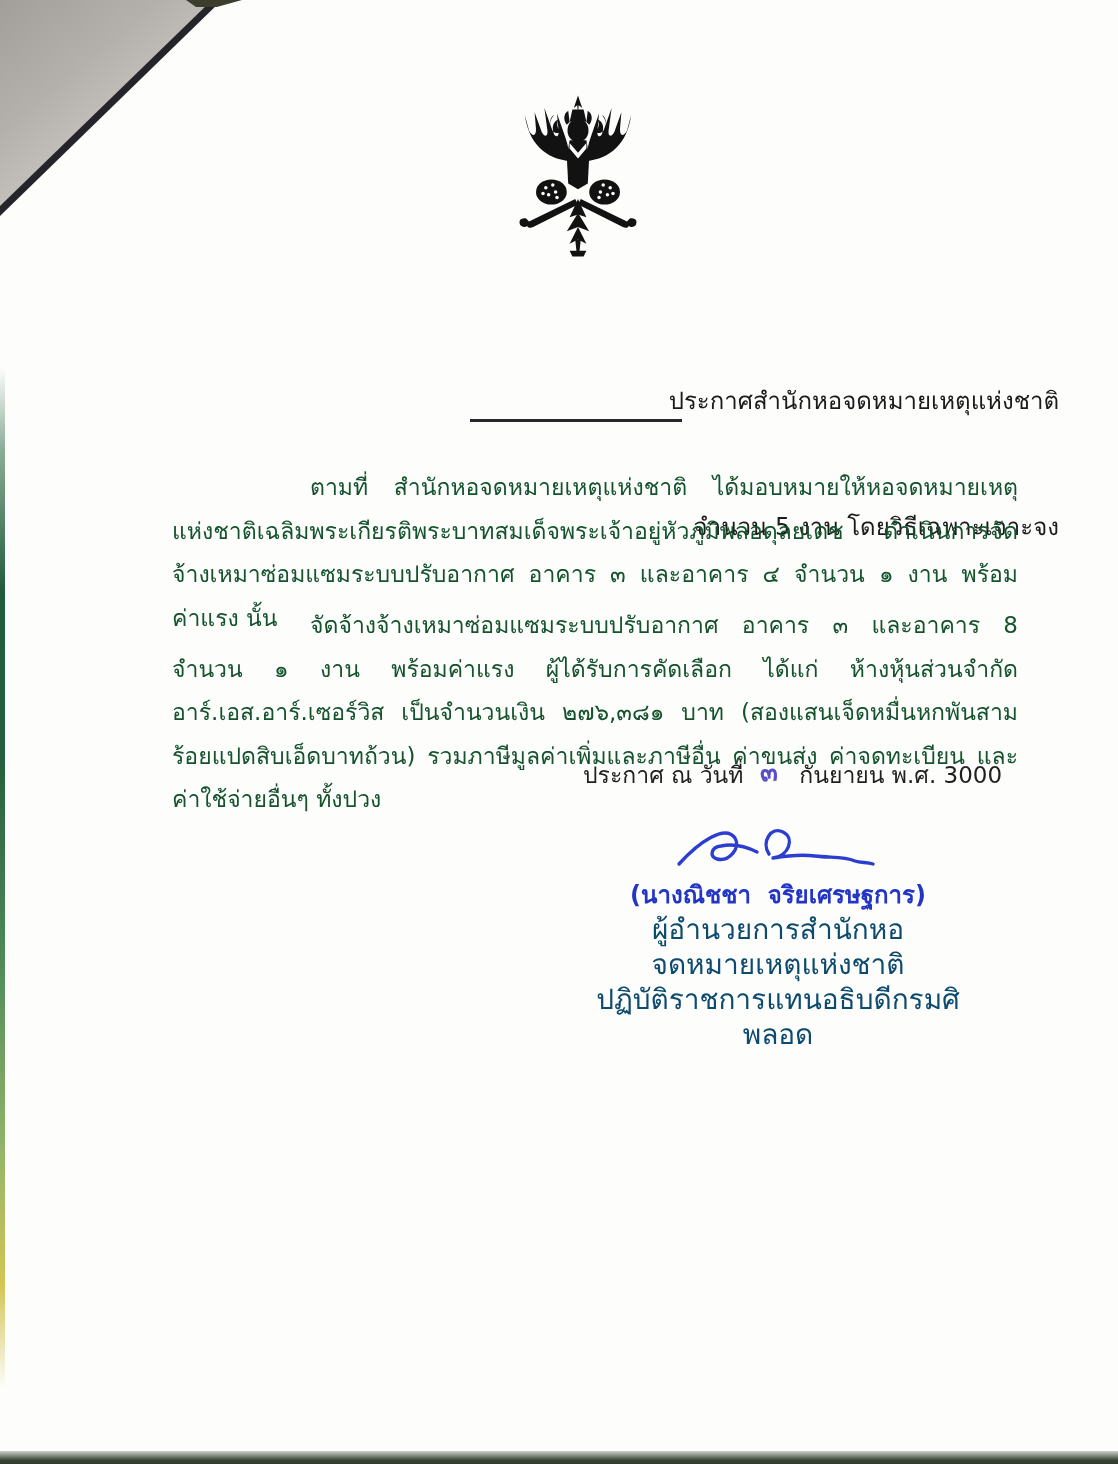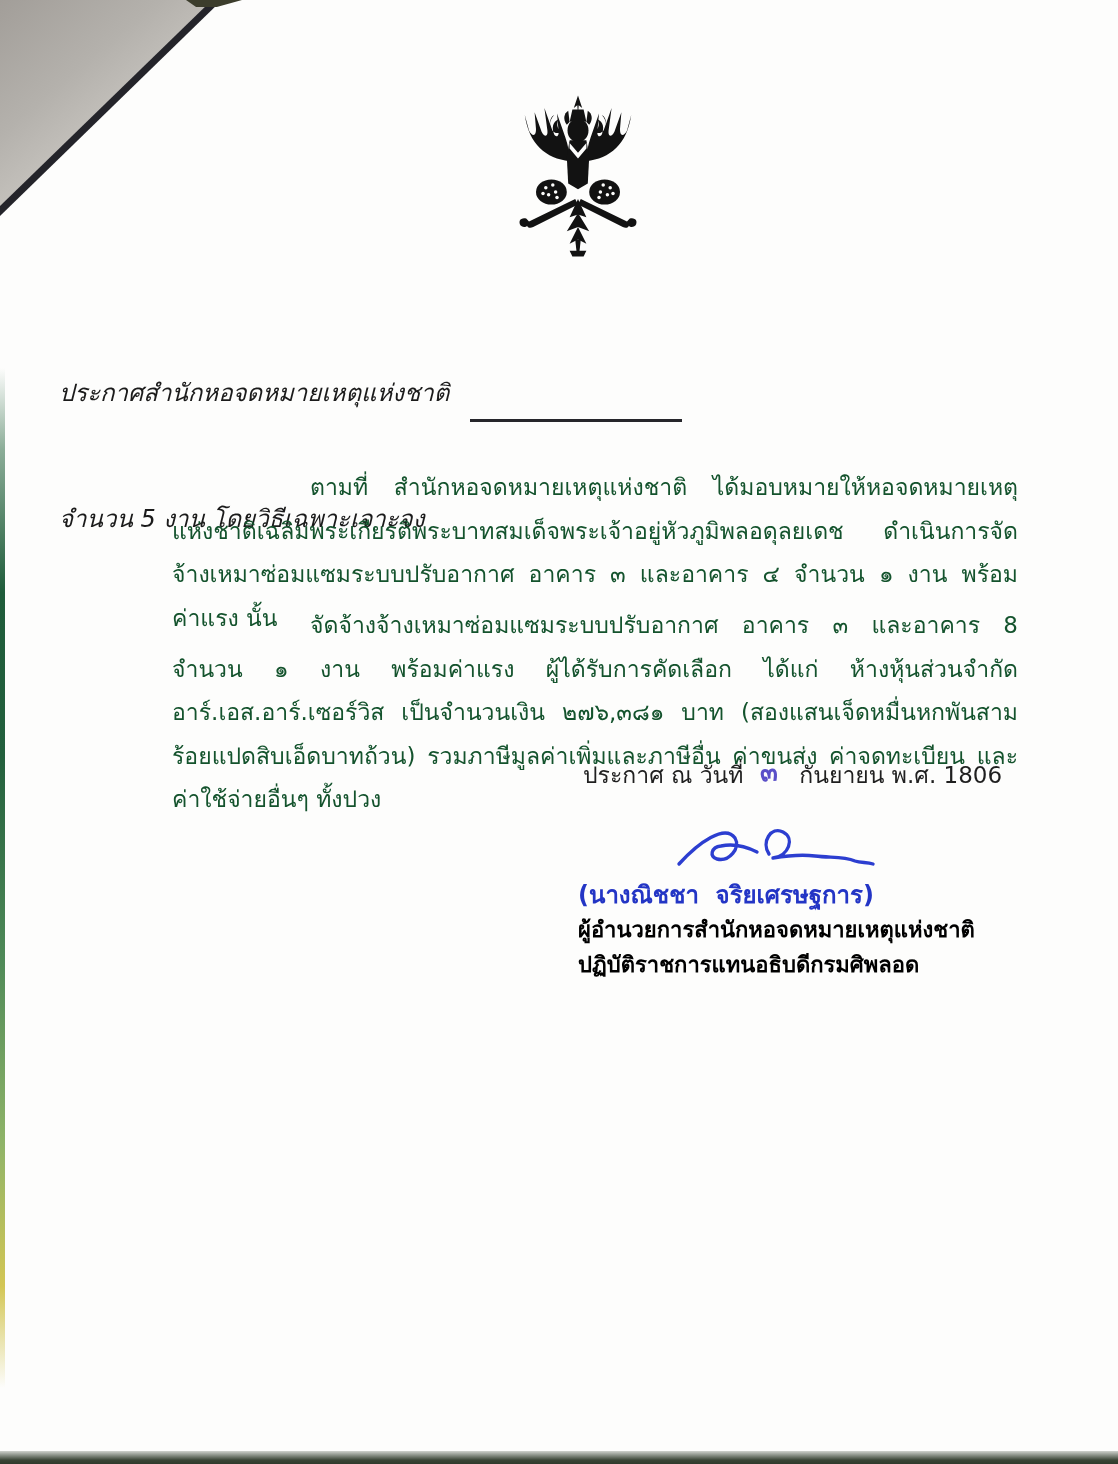"ประกาศสำนักหอจดหมายเหตุแห่งชาติ" .title-block { font-style: italic -> none; text-align: left -> right; top: 288px -> 296px }
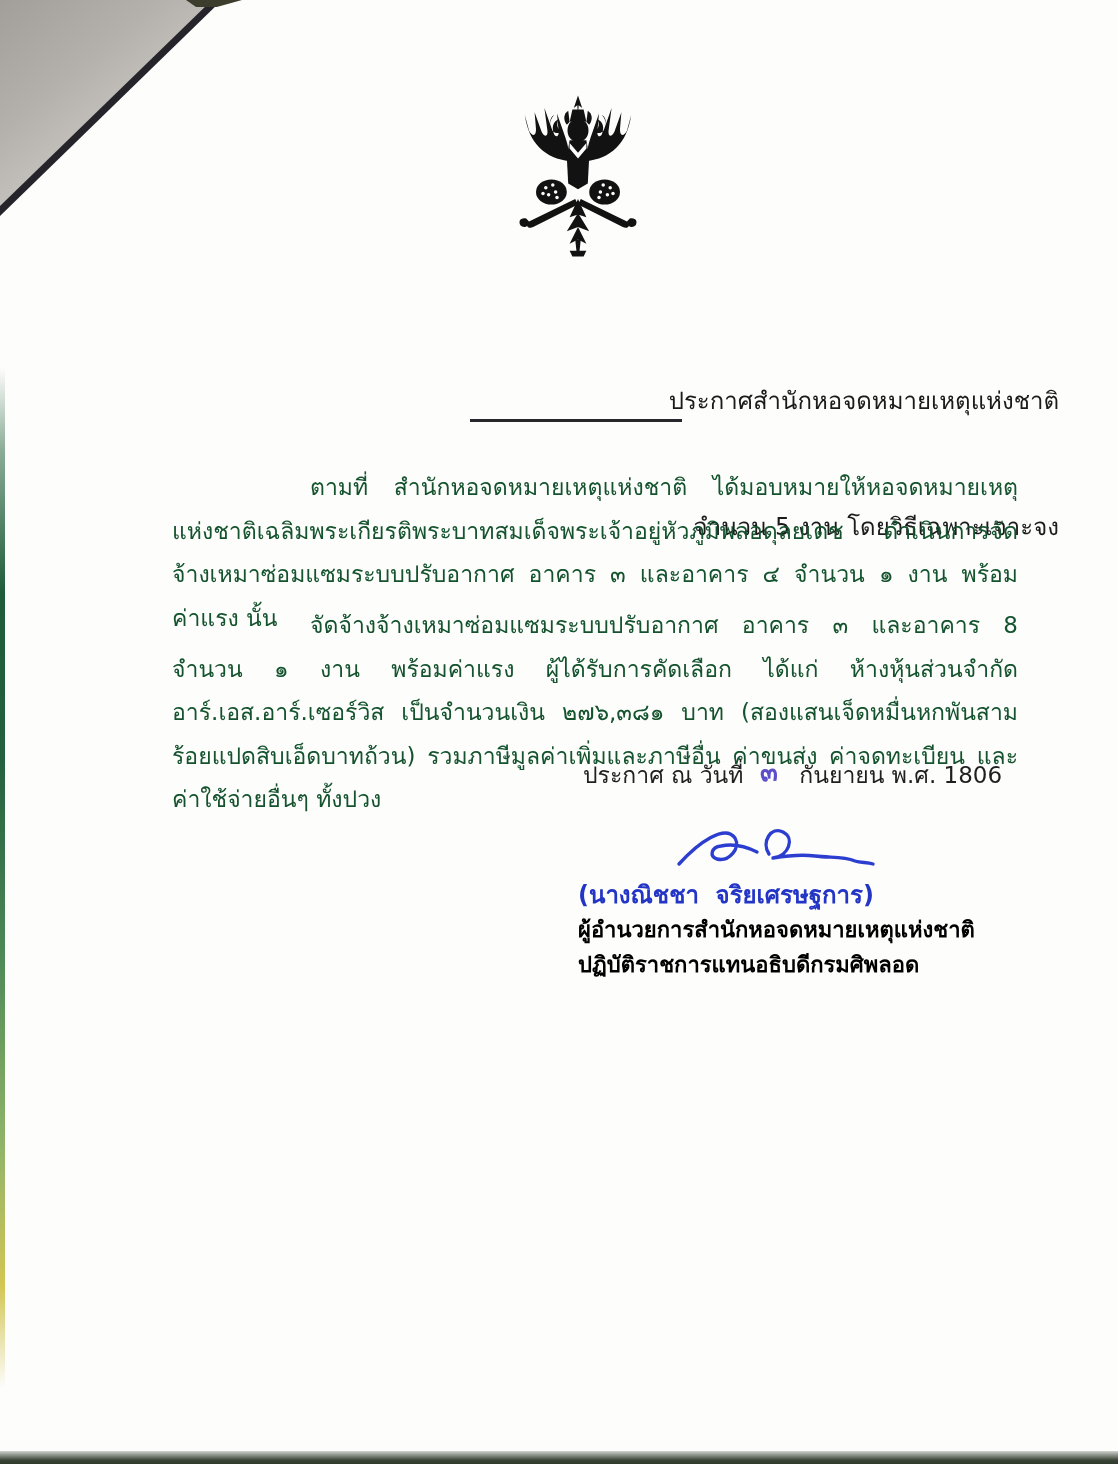"กันยายน พ.ศ. 1806" span { text: 1806 -> 3000 }
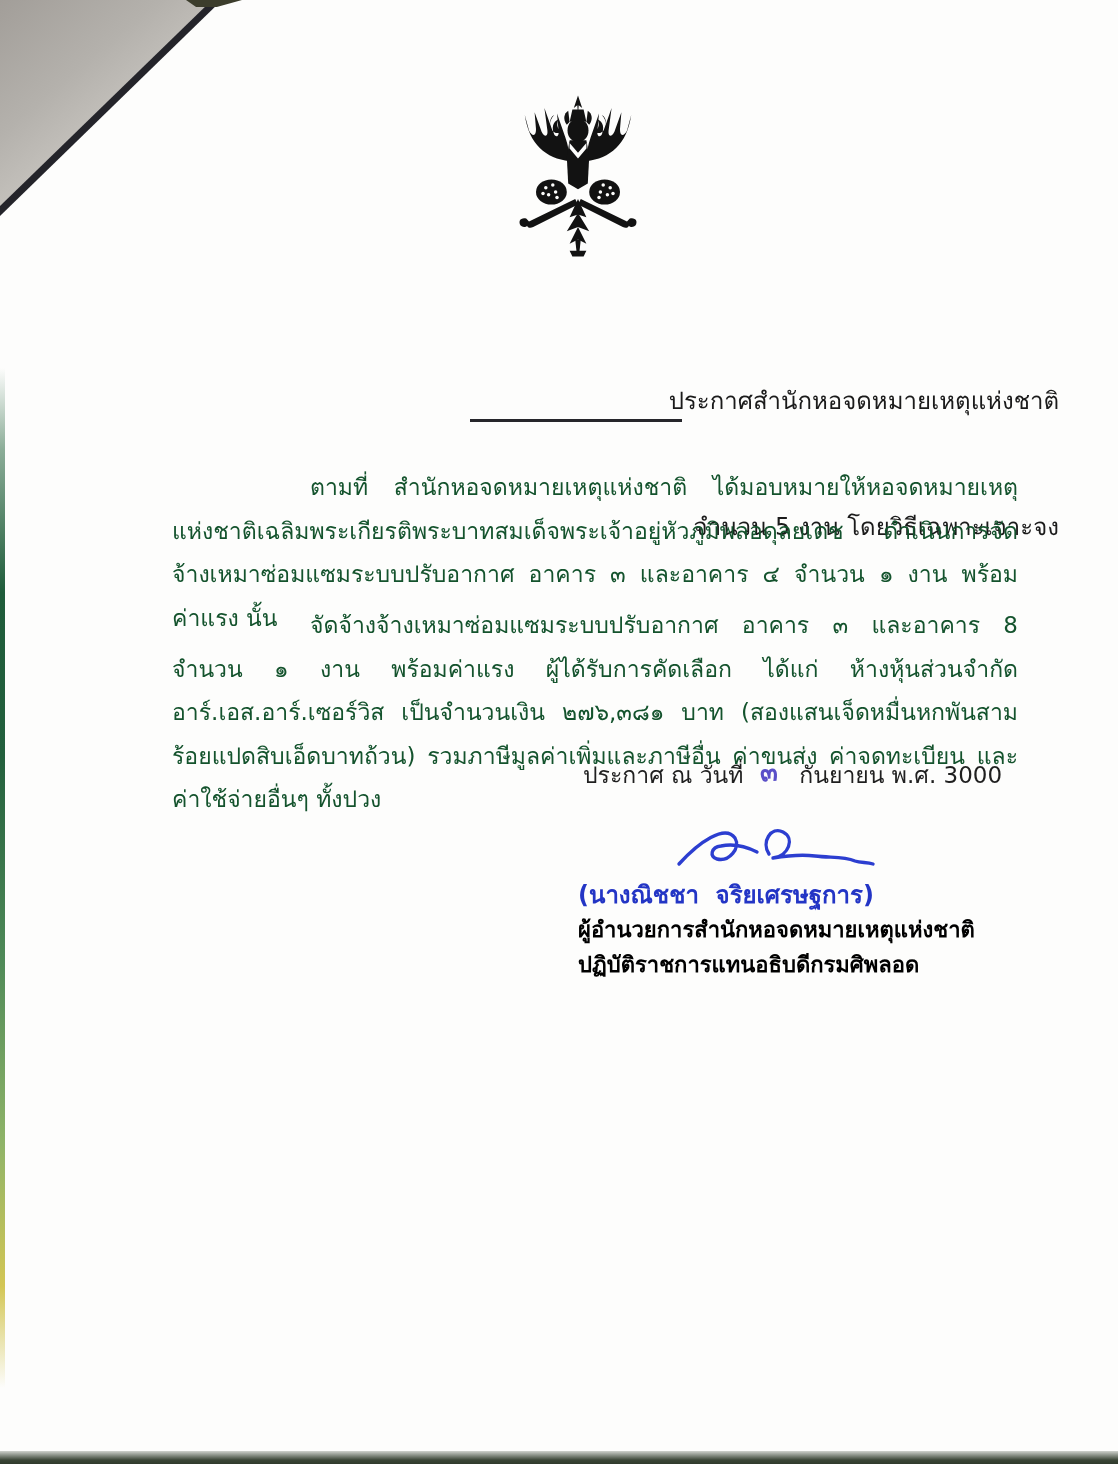"(นางณิชชา จริยเศรษฐการ)" .sig-block { text-align: none -> center }
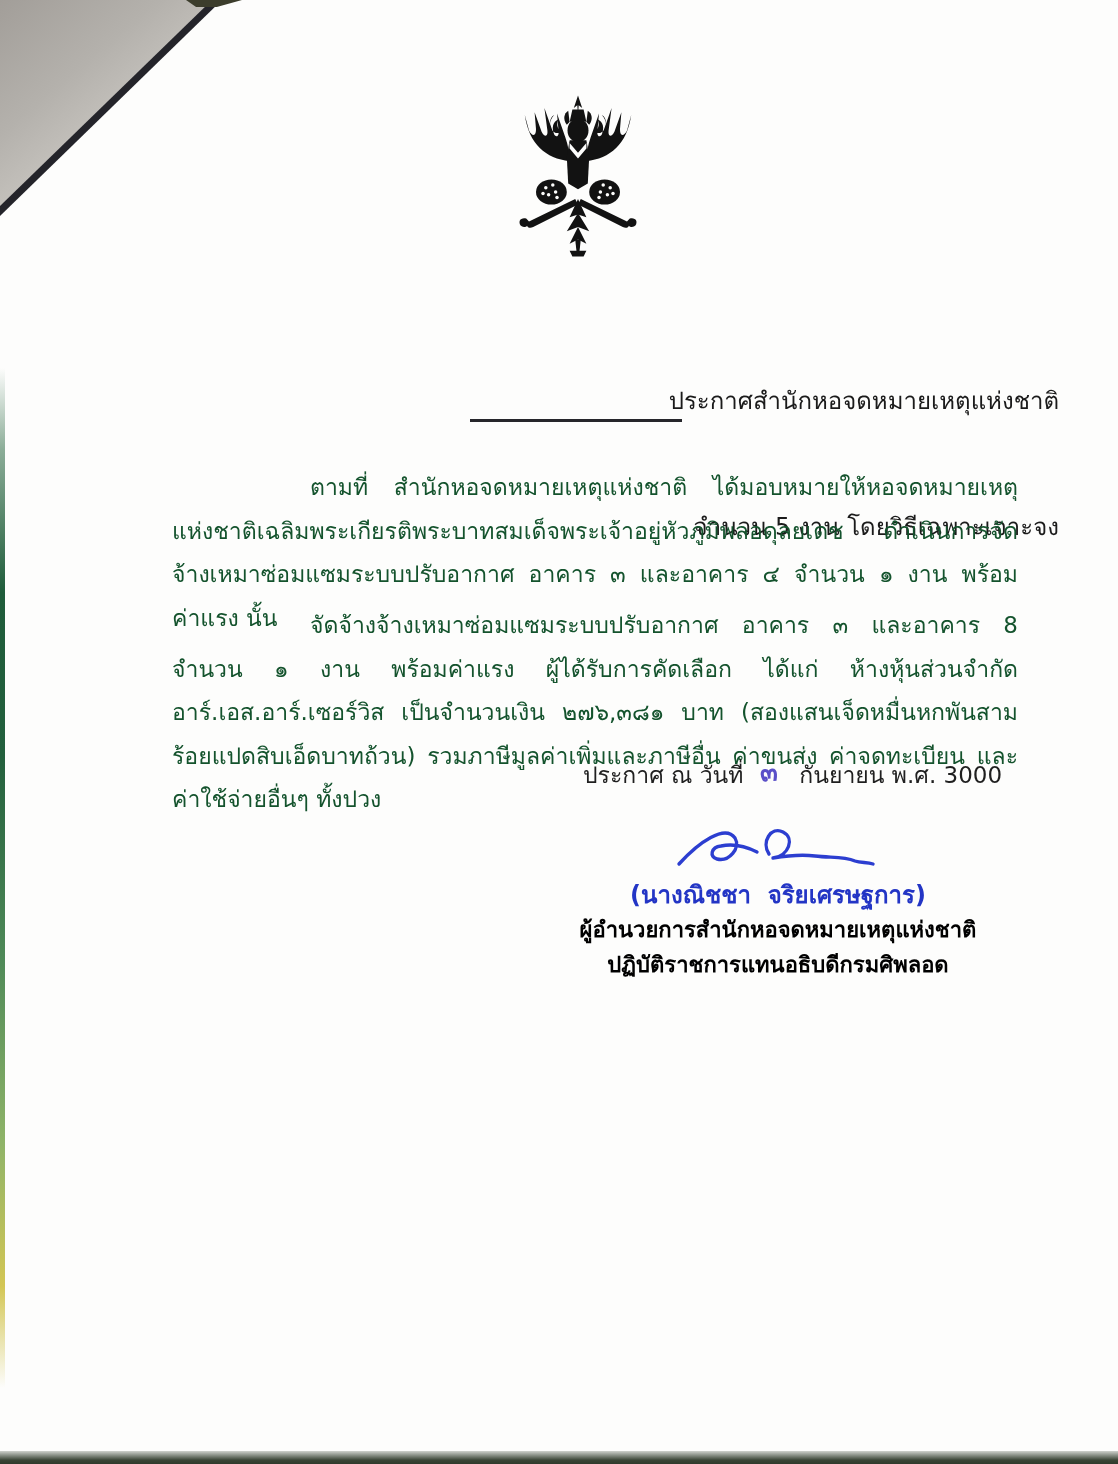"ผู้อำนวยการสำนักหอจดหมายเหตุแห่งชาติ" .sig-title { color: #000000 -> #0c4a6e; font-size: 22px -> 28px; font-weight: 700 -> 400 }
